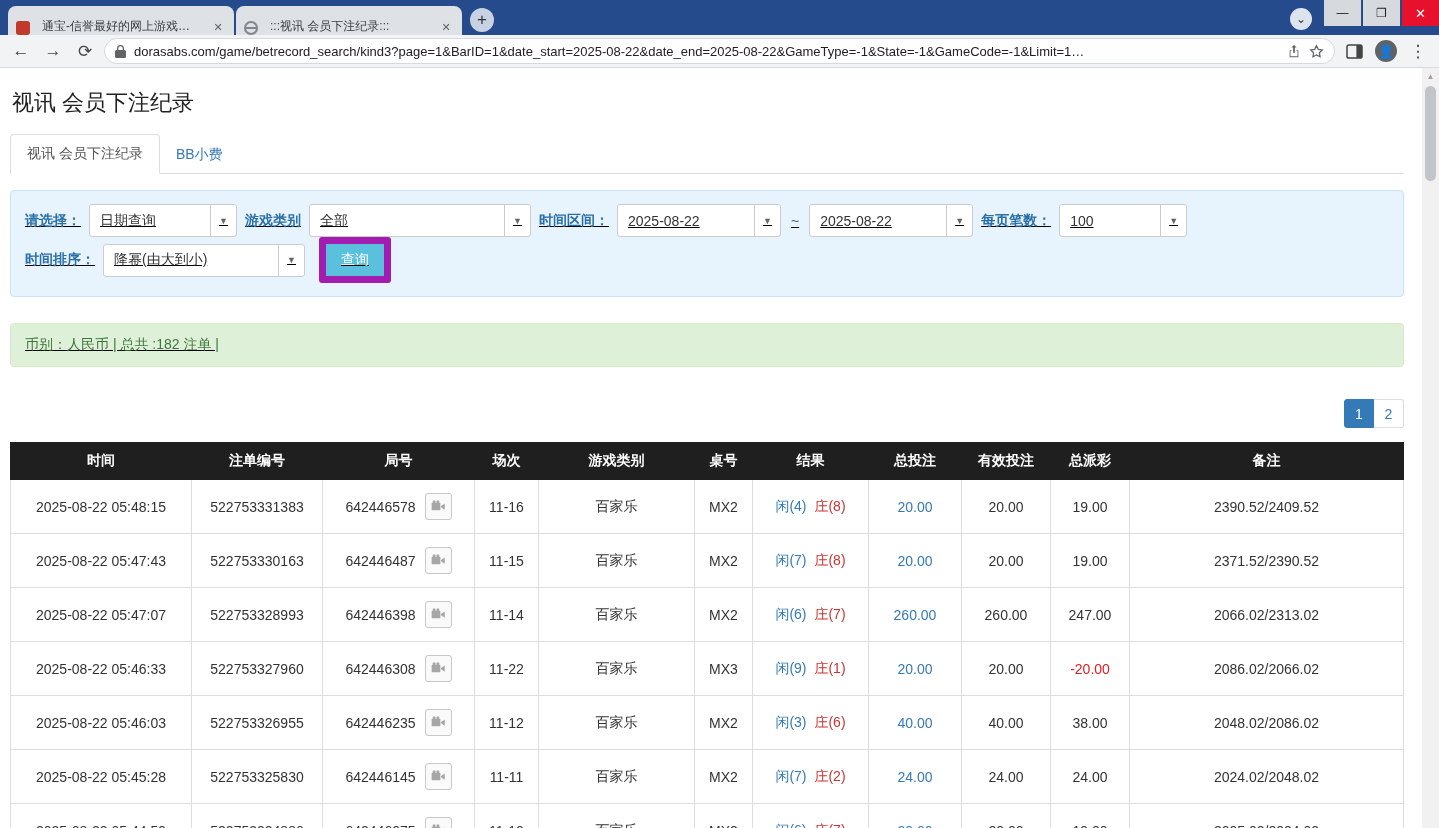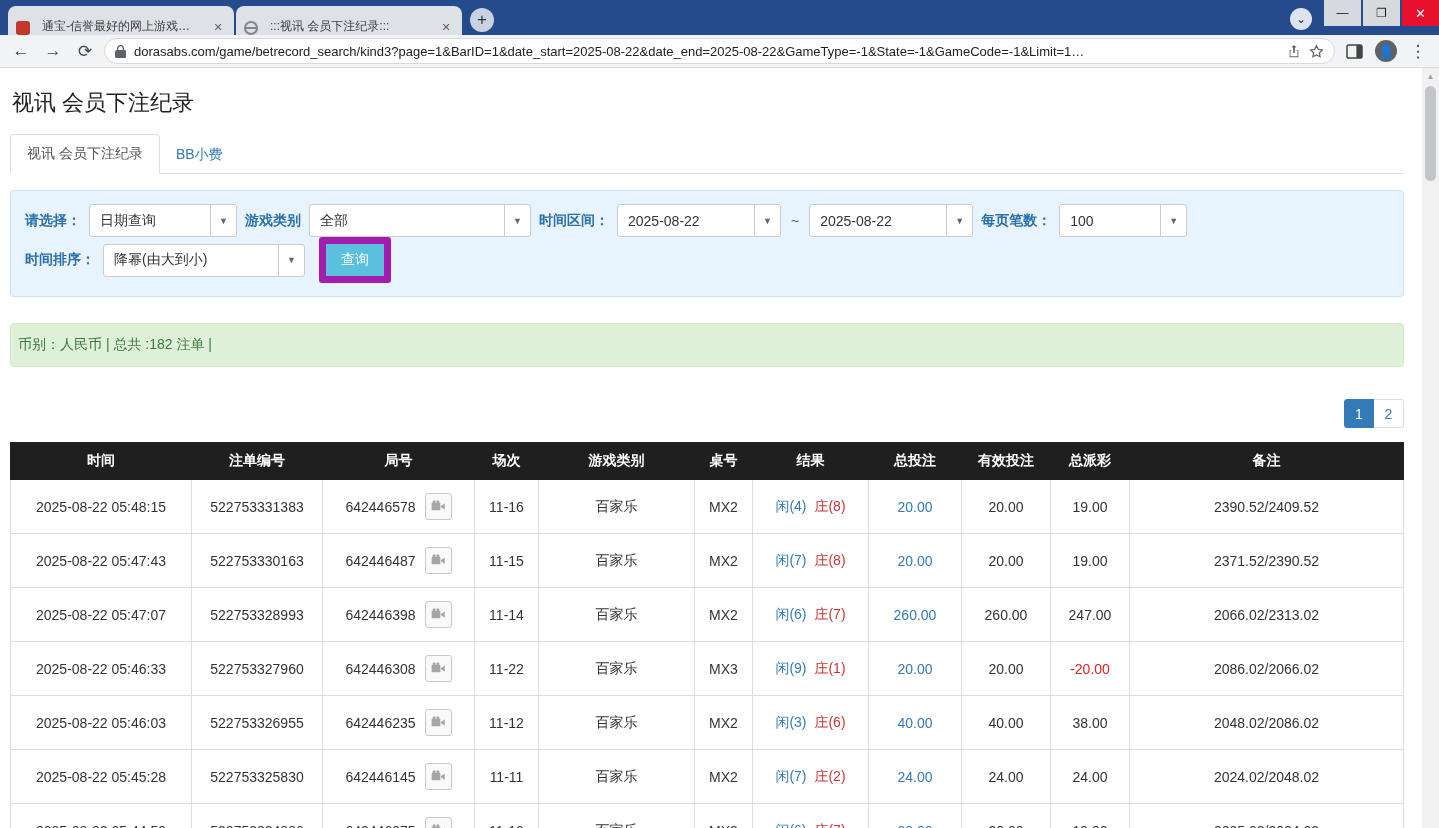"请选择：" .filter-row { text-decoration: none -> underline }
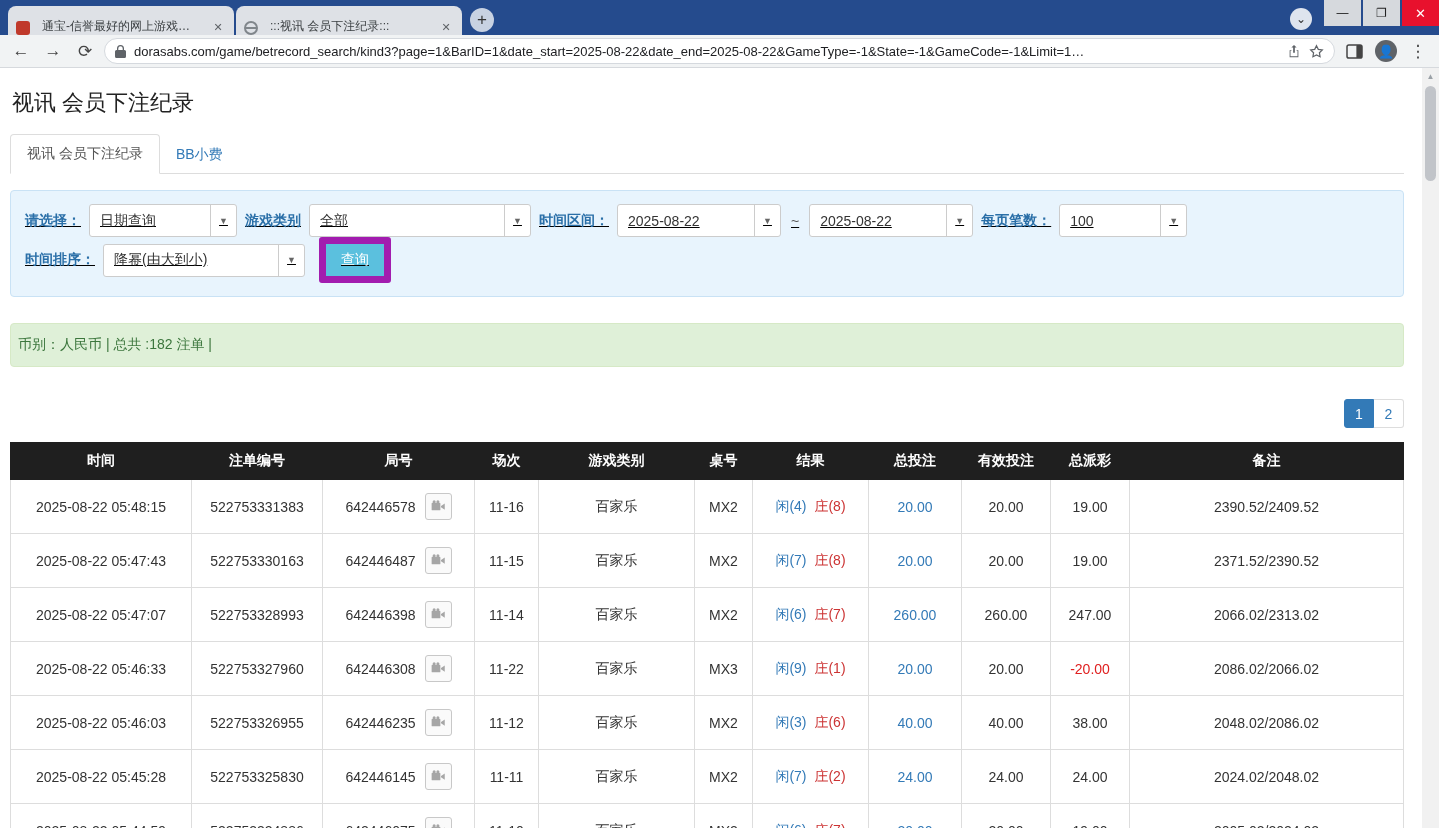"币别：人民币 | 总共 :182 注单" .summary-bar { padding: 12px 7px -> 12px 14px; text-decoration: none -> underline }
